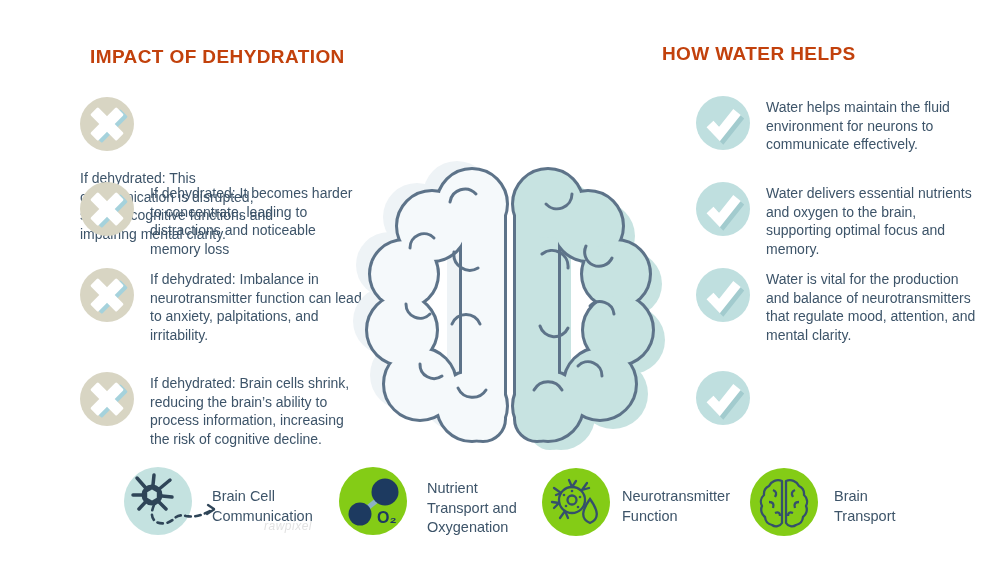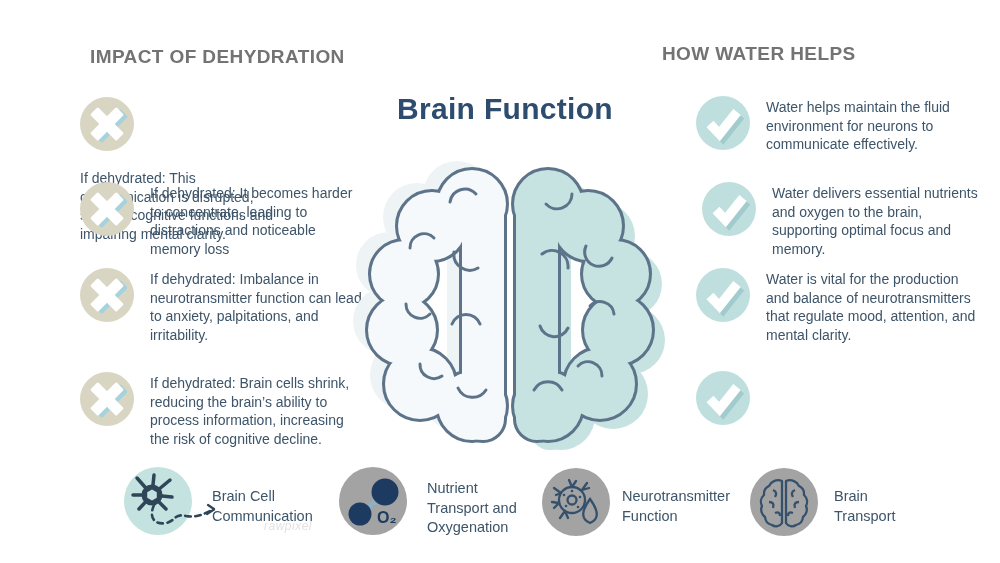"IMPACT OF DEHYDRATION" .col-heading { color: #737373 -> #c2410c }
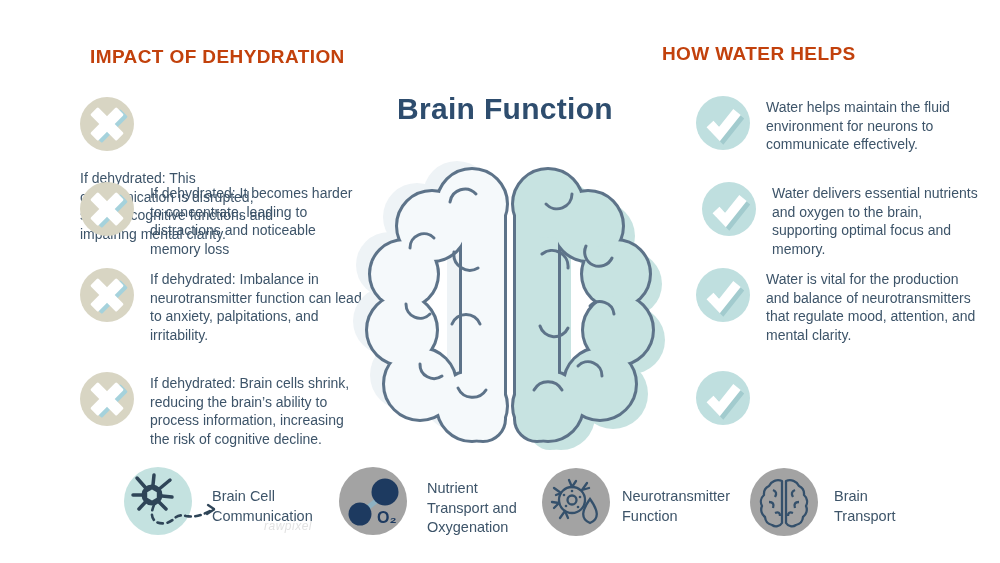"Brain Function" div.main-title { html: <div>Brain Function</div> -> none }
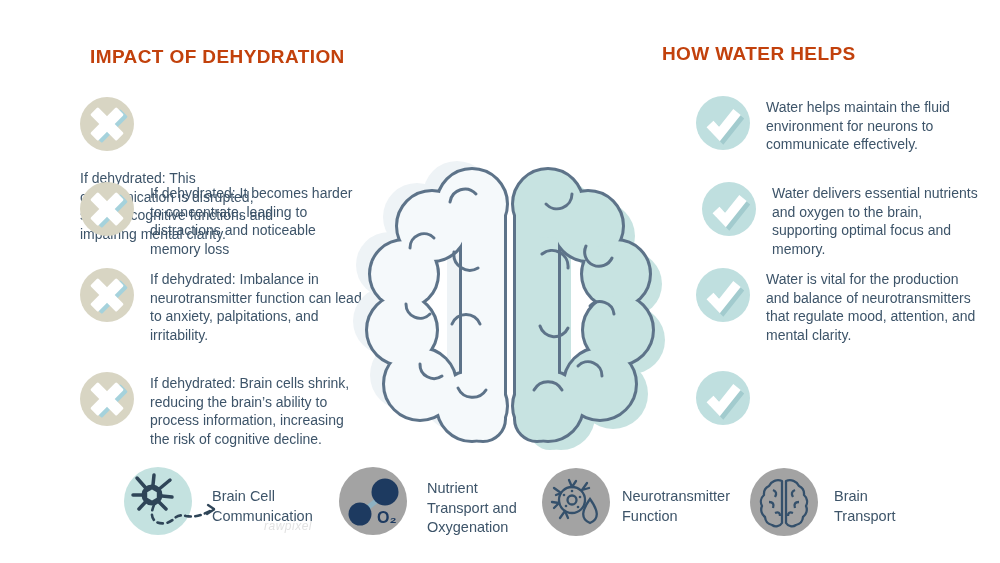"Water delivers essential nutrients and" #r-item-1 { justify-content: center -> none }
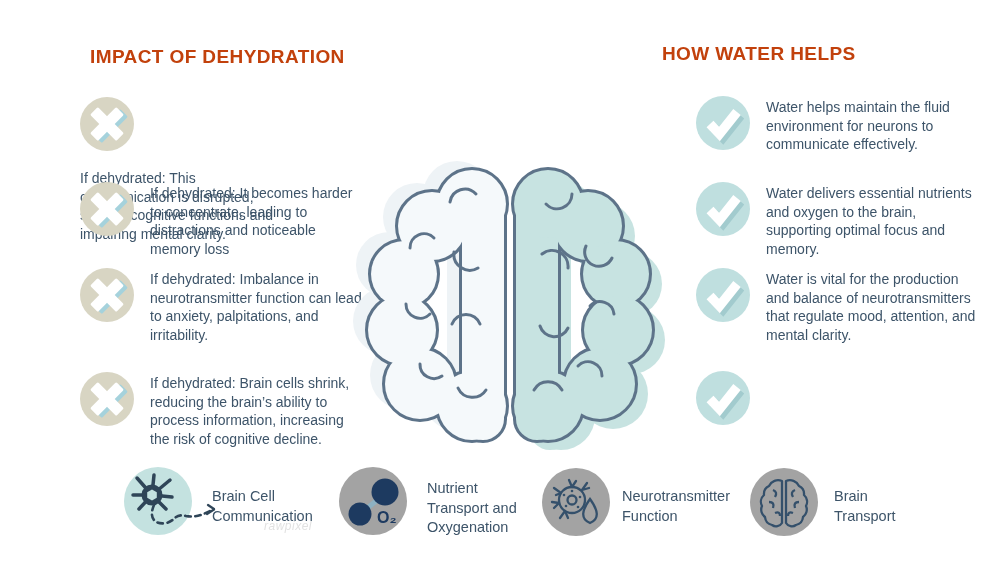"O₂" .legend-circle { background: #a3a3a3 -> #84cc16 }
